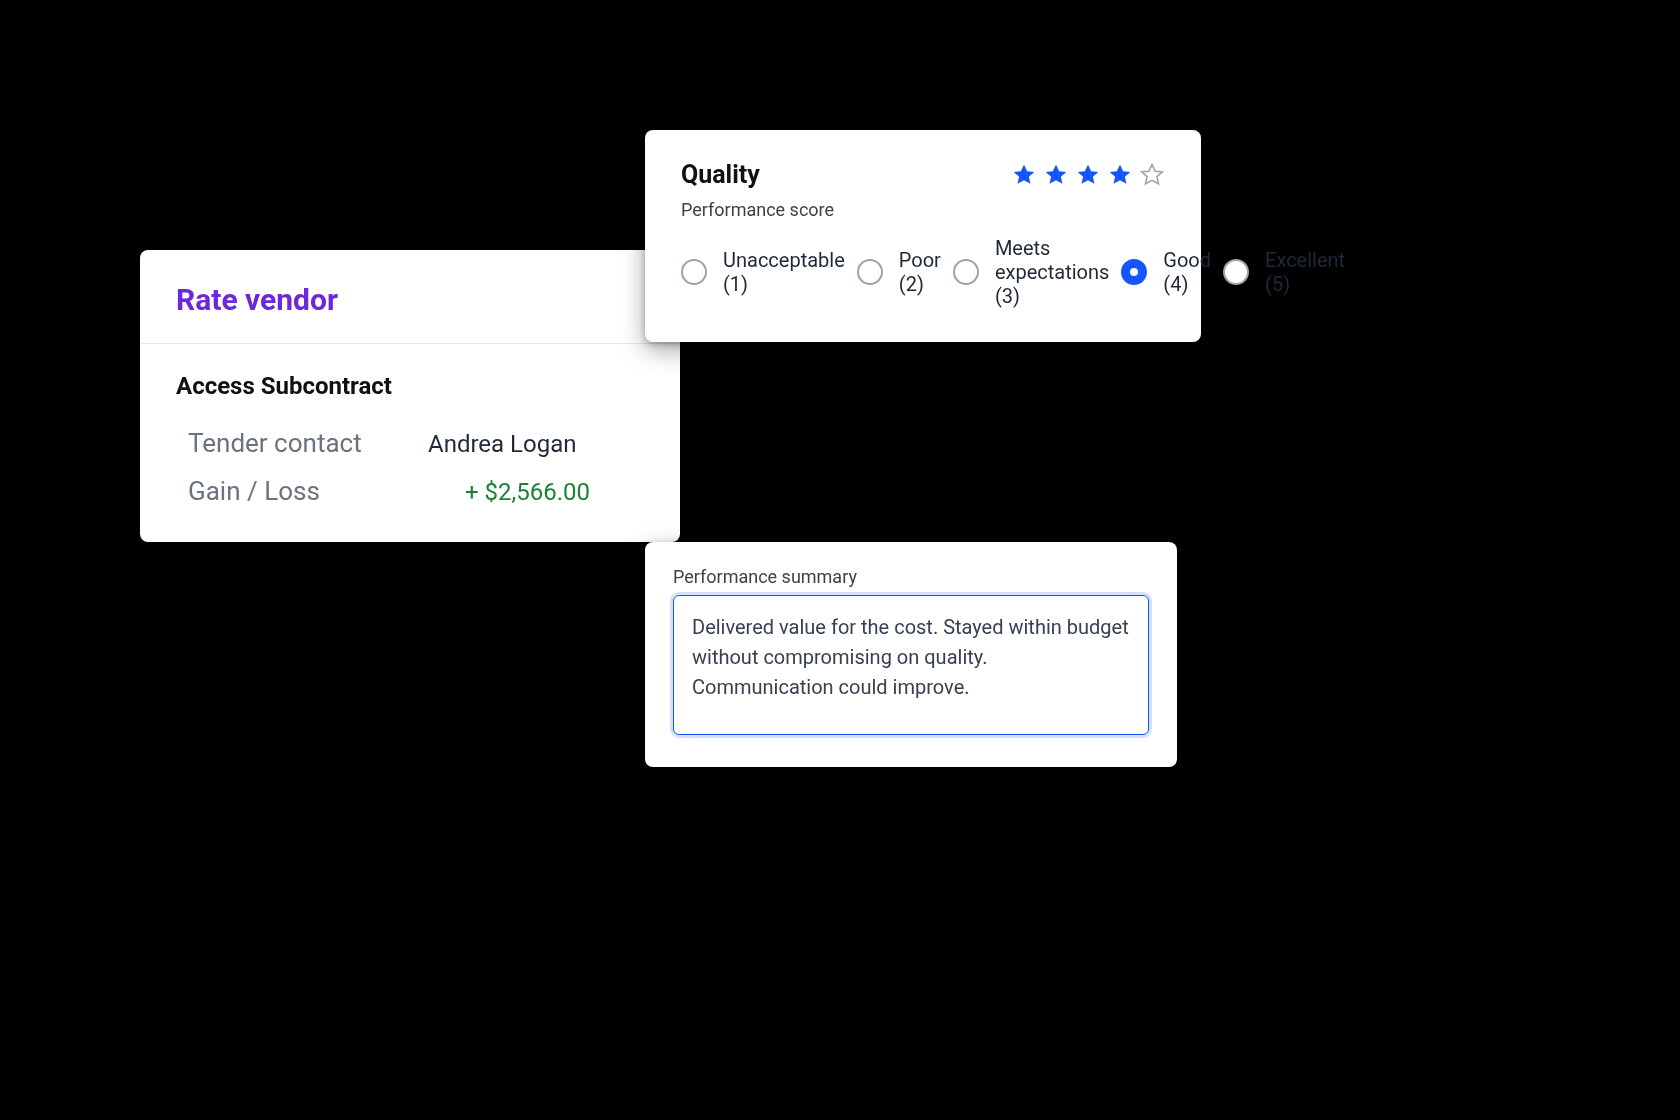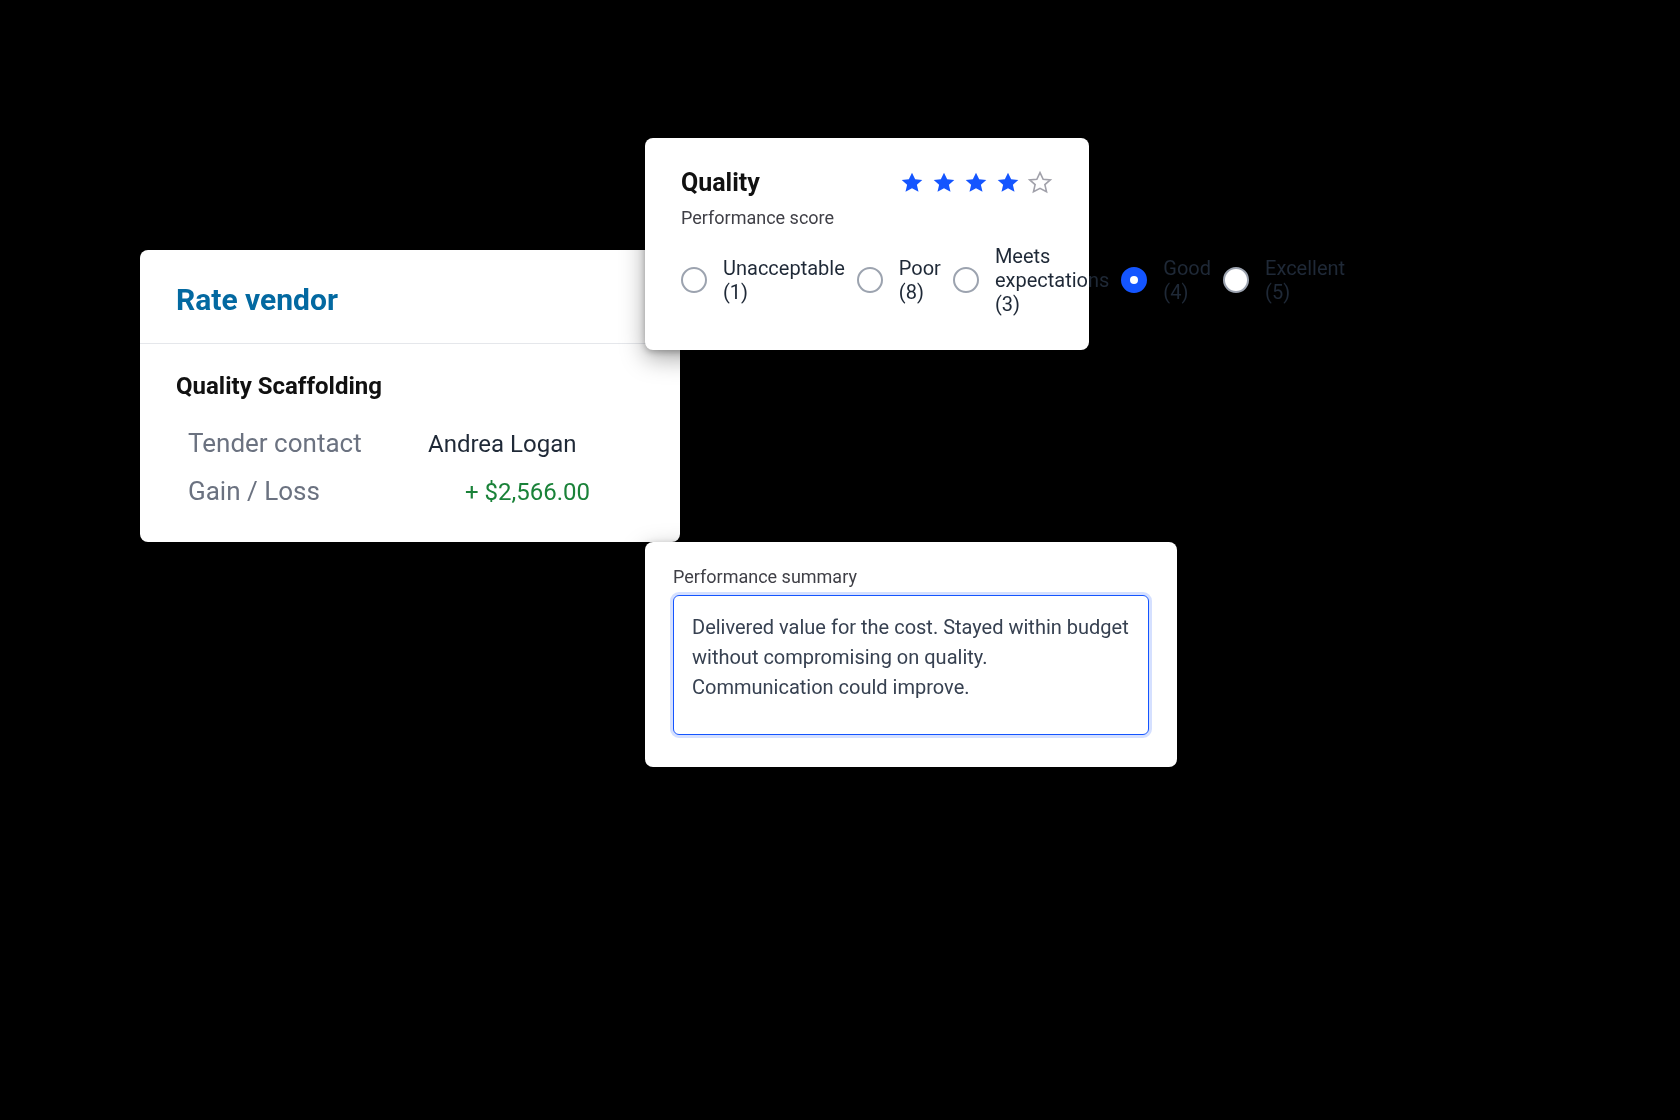"Quality" .quality-card { top: 138px -> 130px; width: 444px -> 556px }
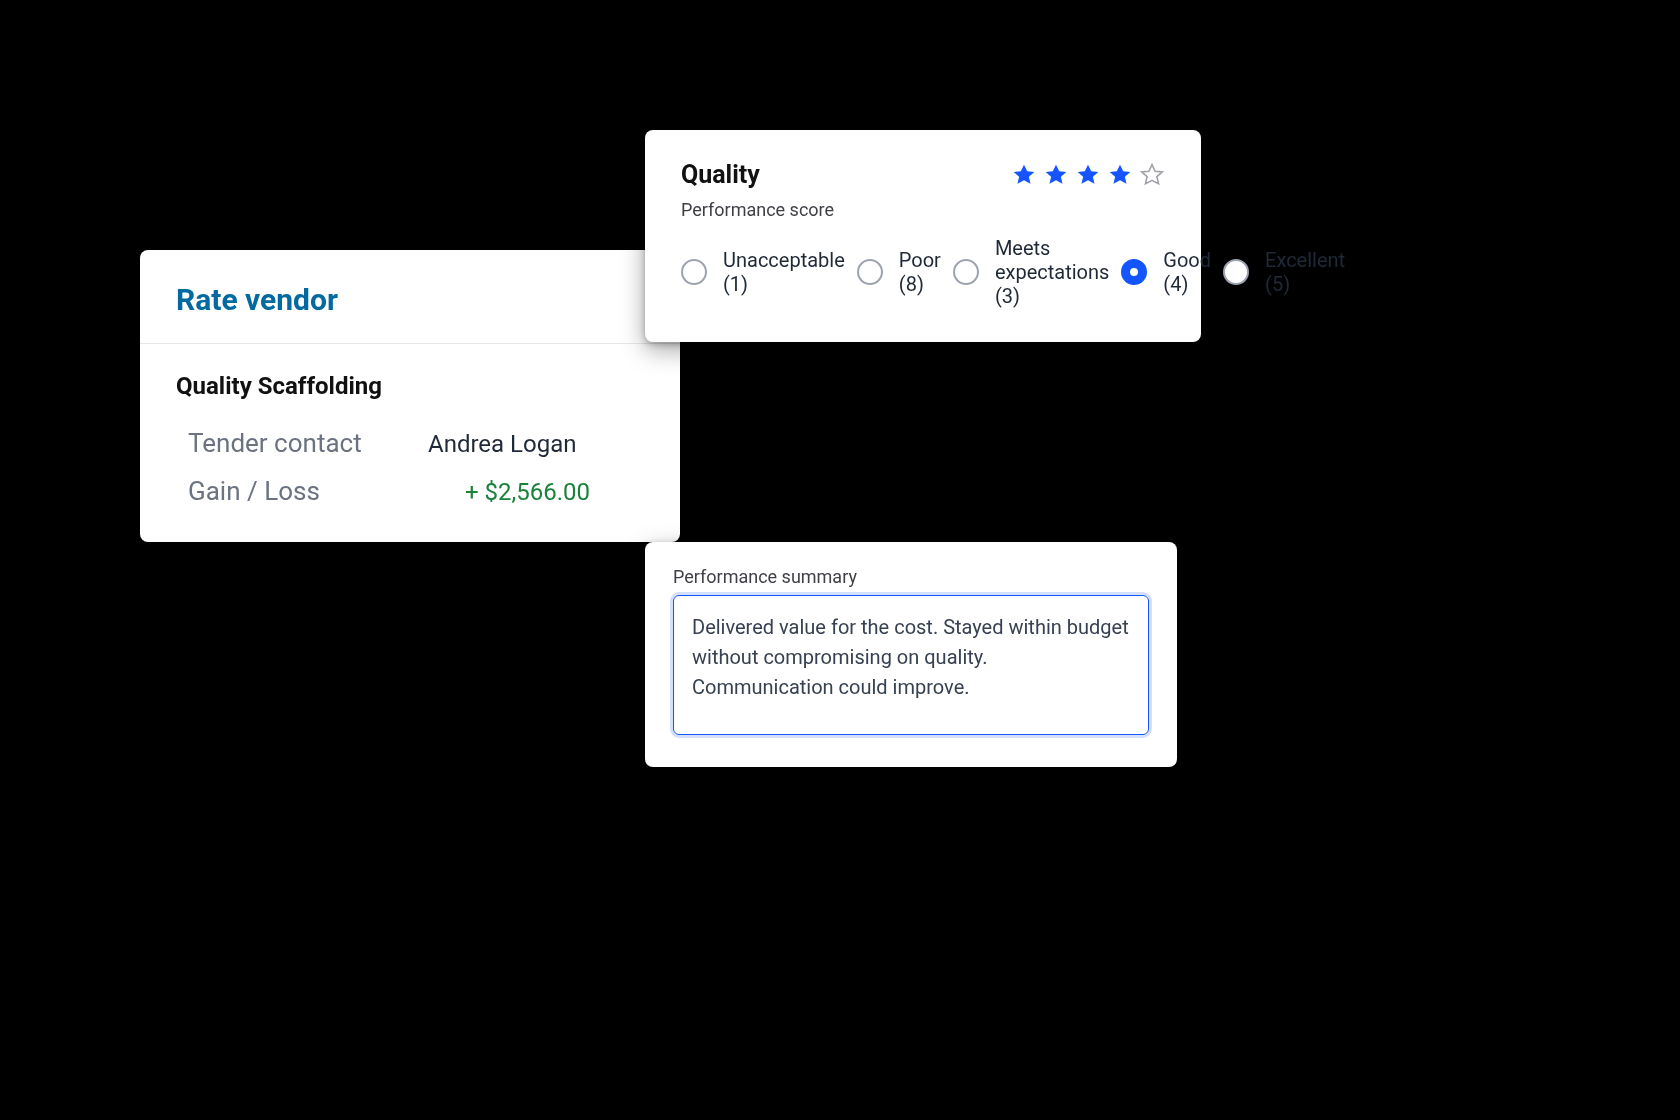"Poor (8)" div.radio-label { text: 8 -> 2 }
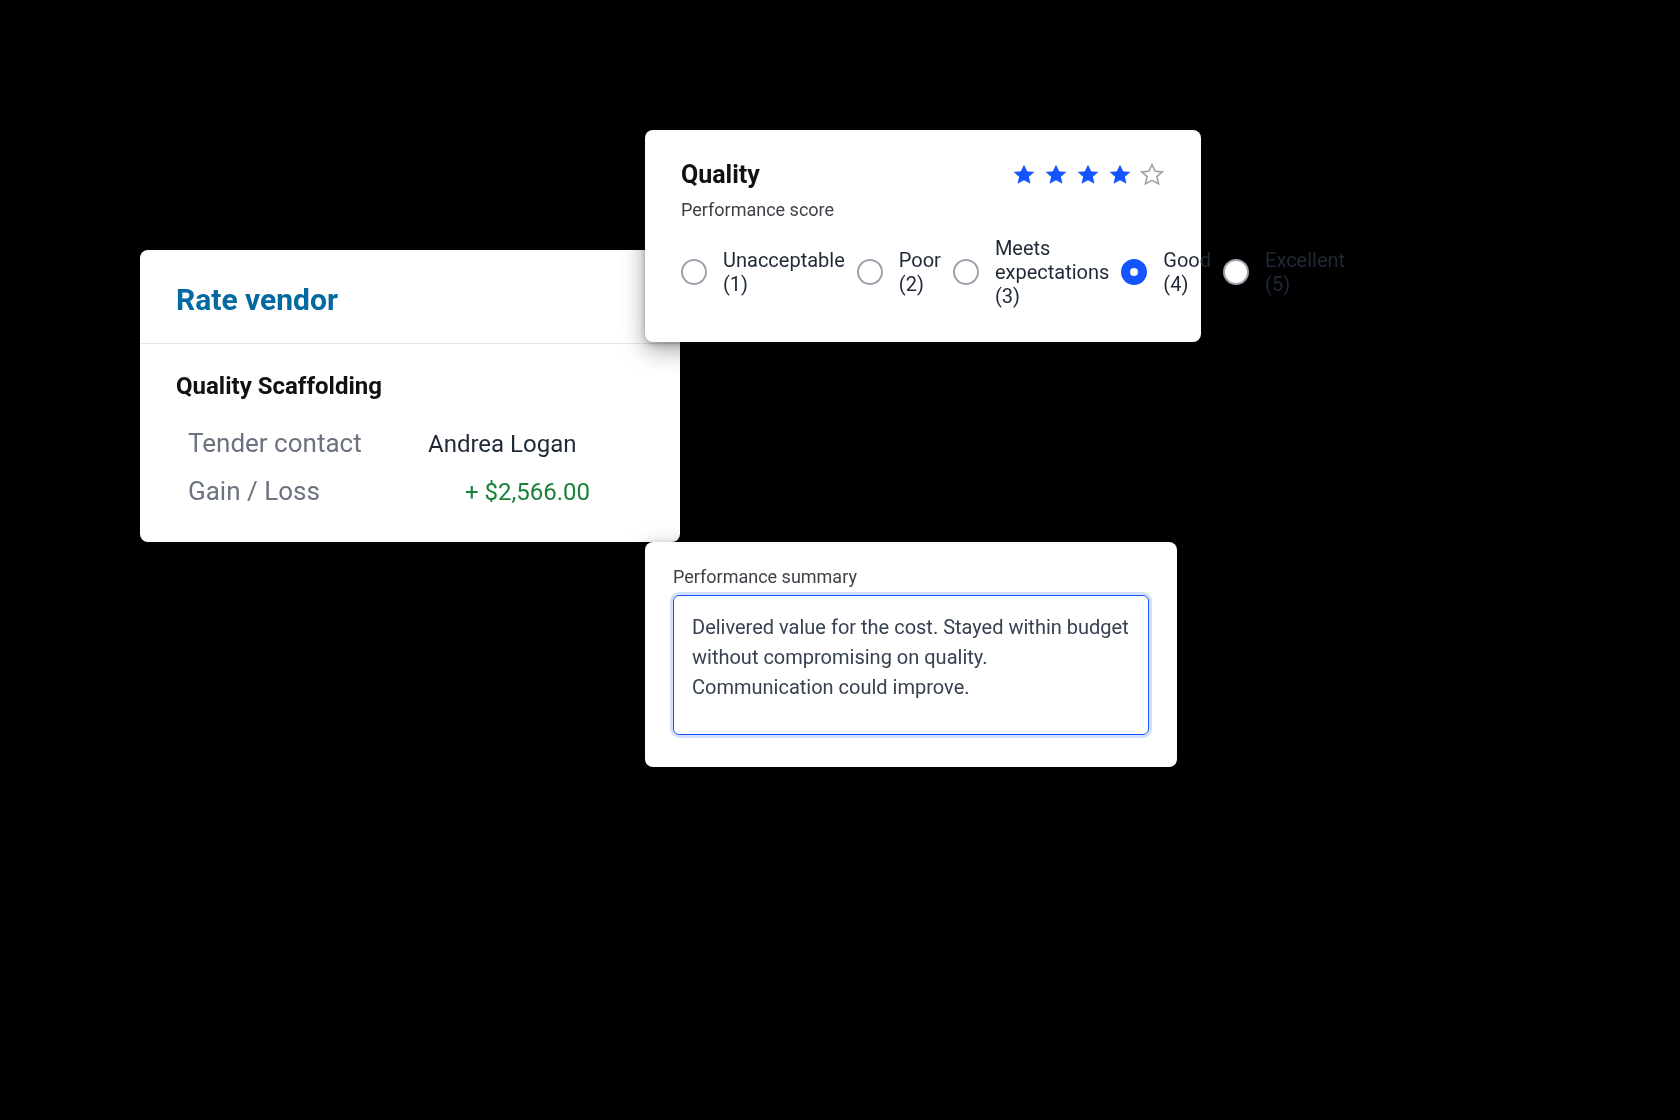"Rate vendor" .vendor-title { color: #0369a1 -> #6d28d9 }
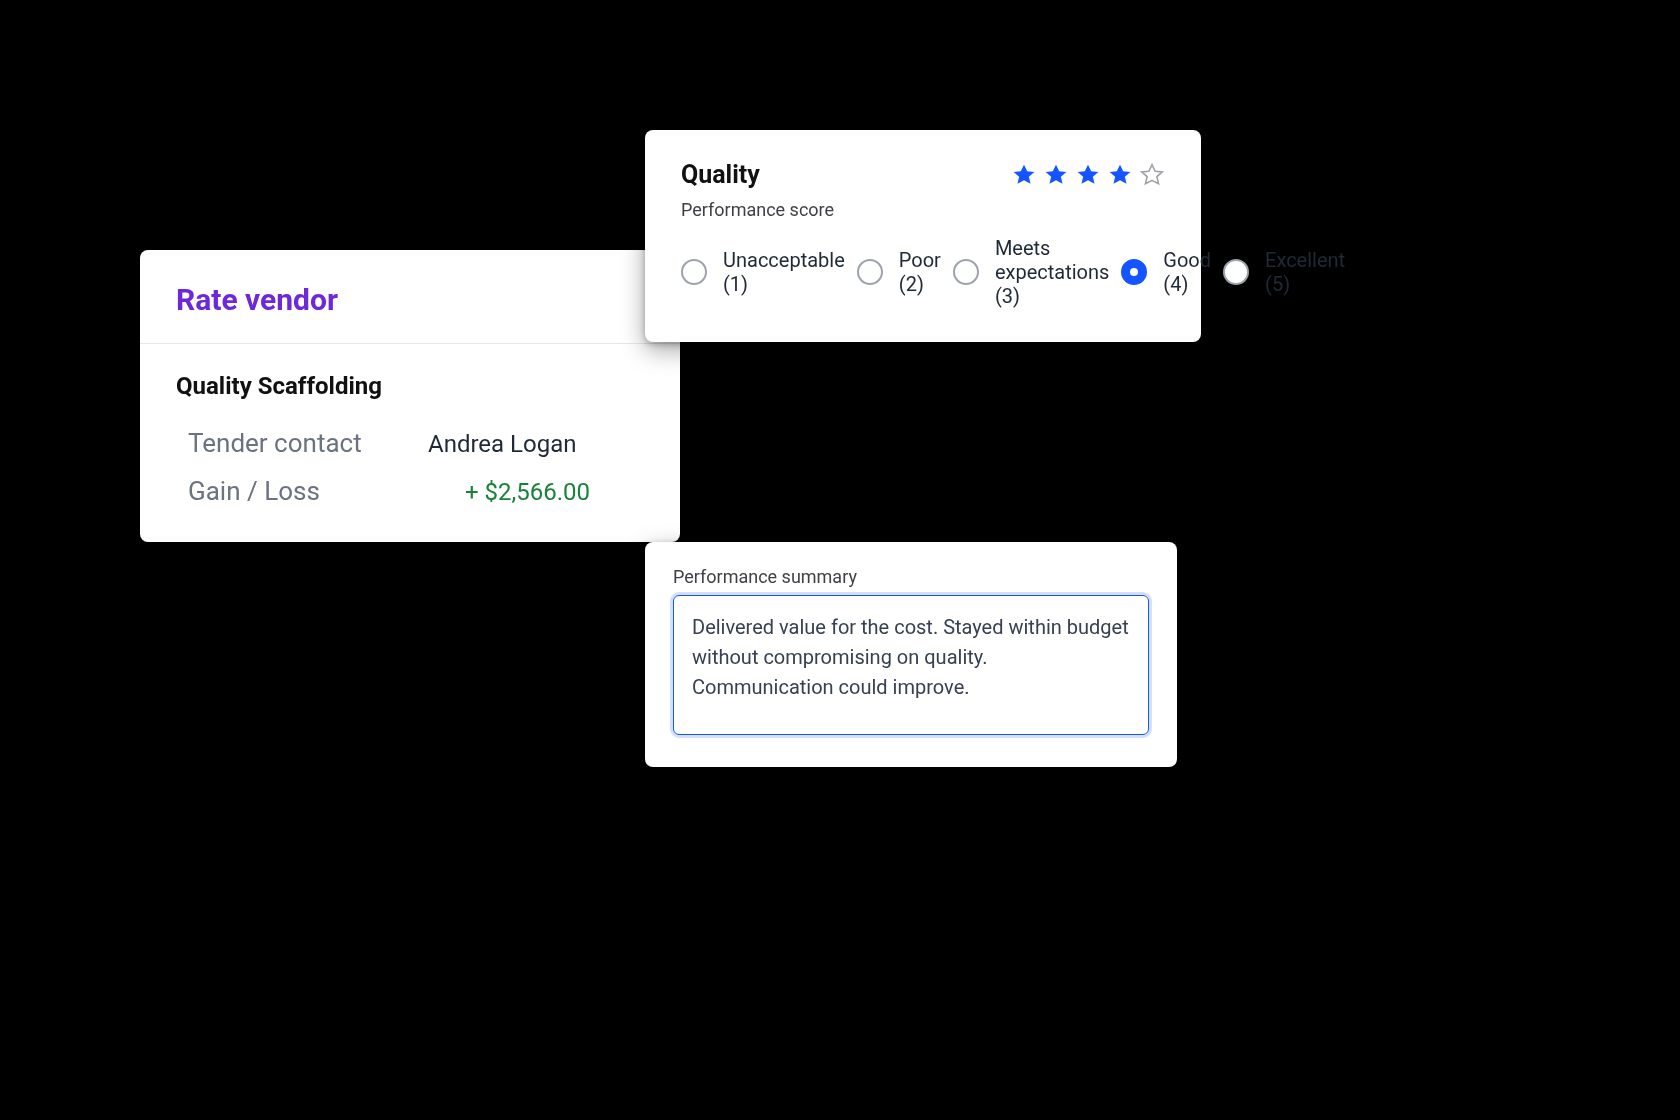"Quality Scaffolding" div.vendor-name { text: Quality Scaffolding -> Access Subcontract }
